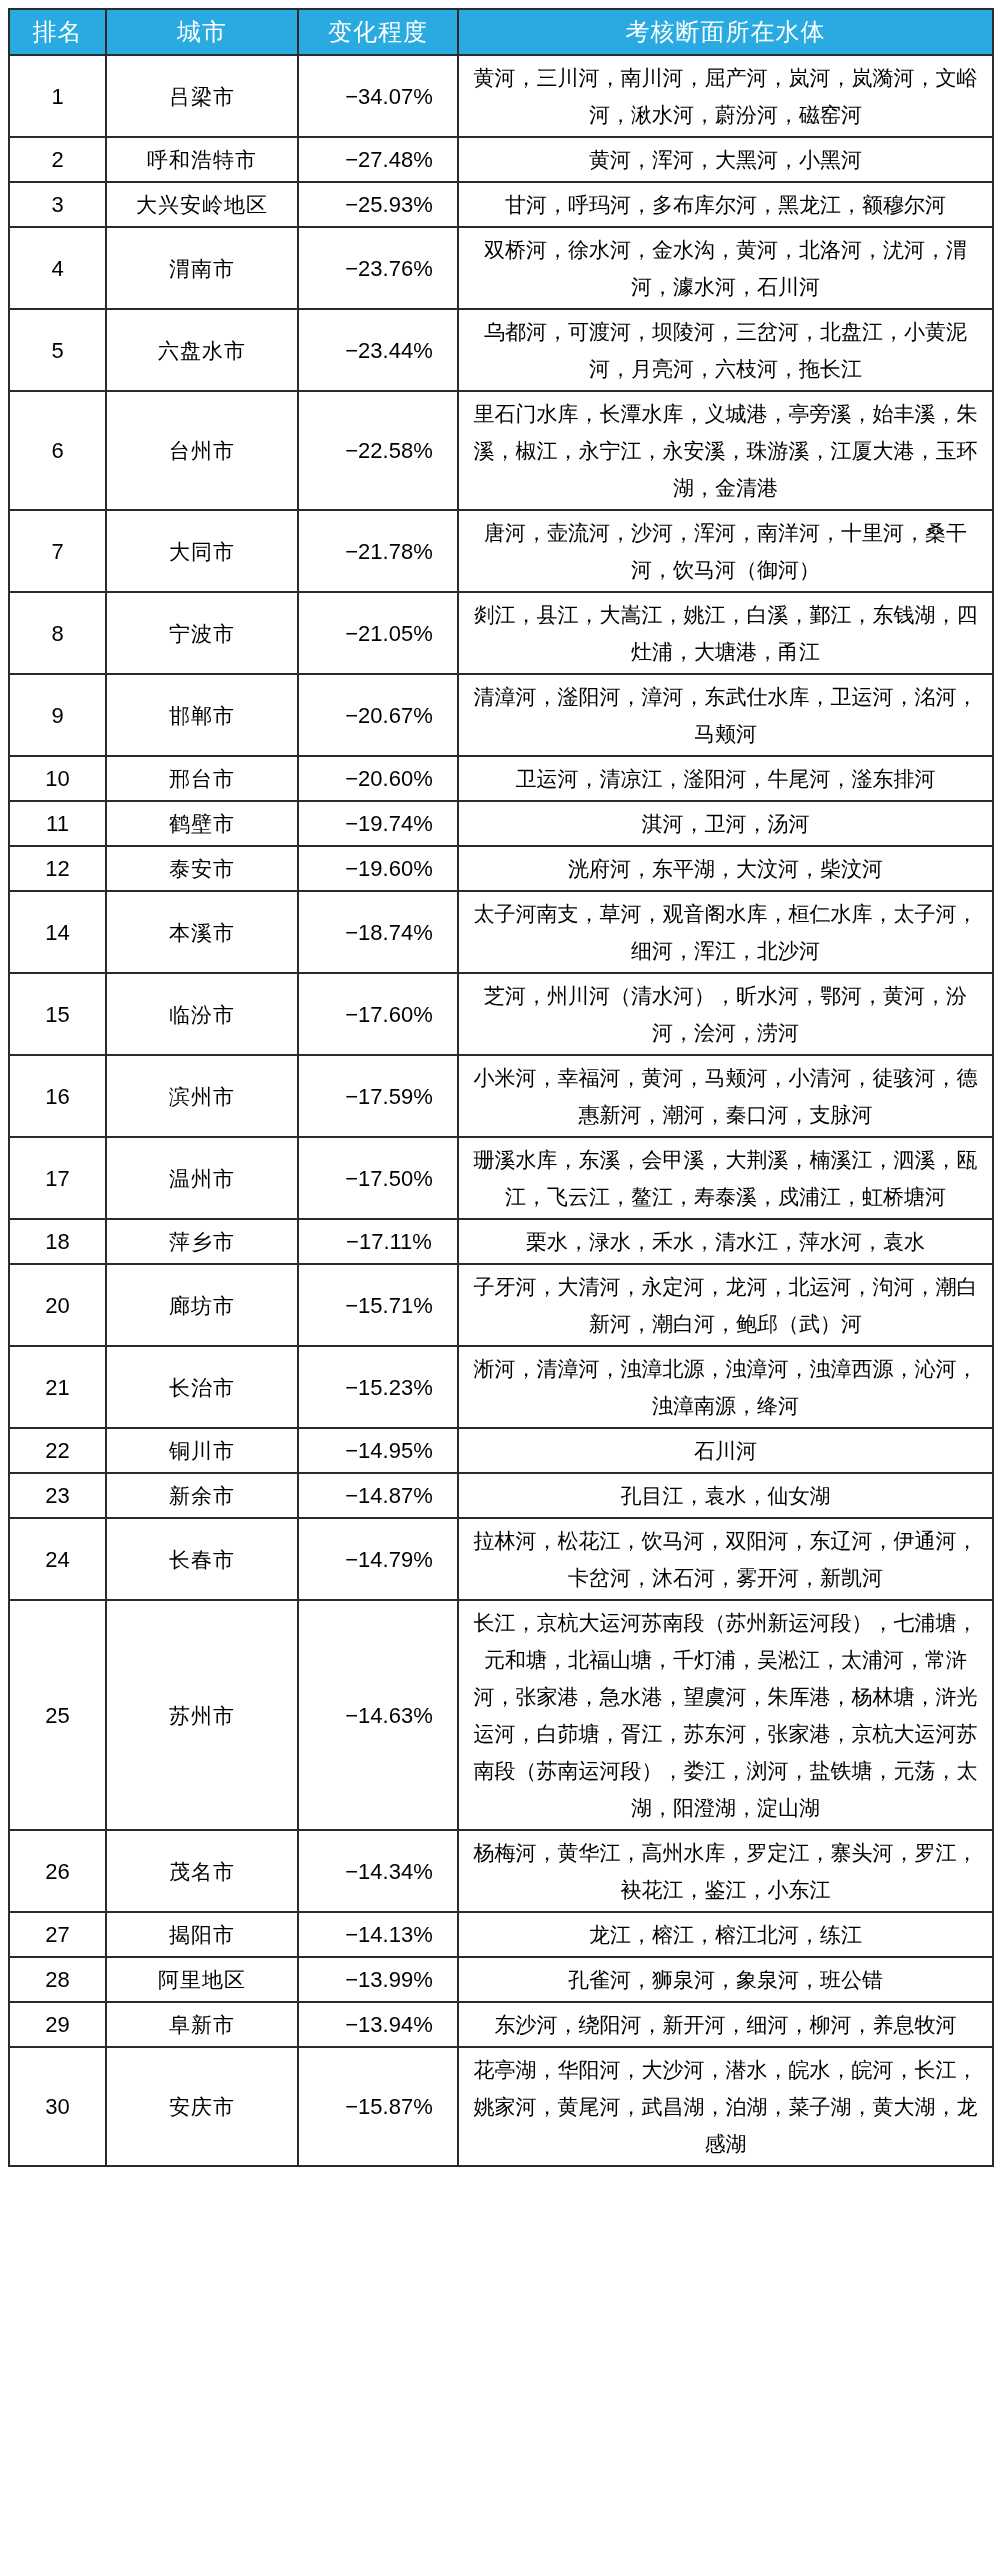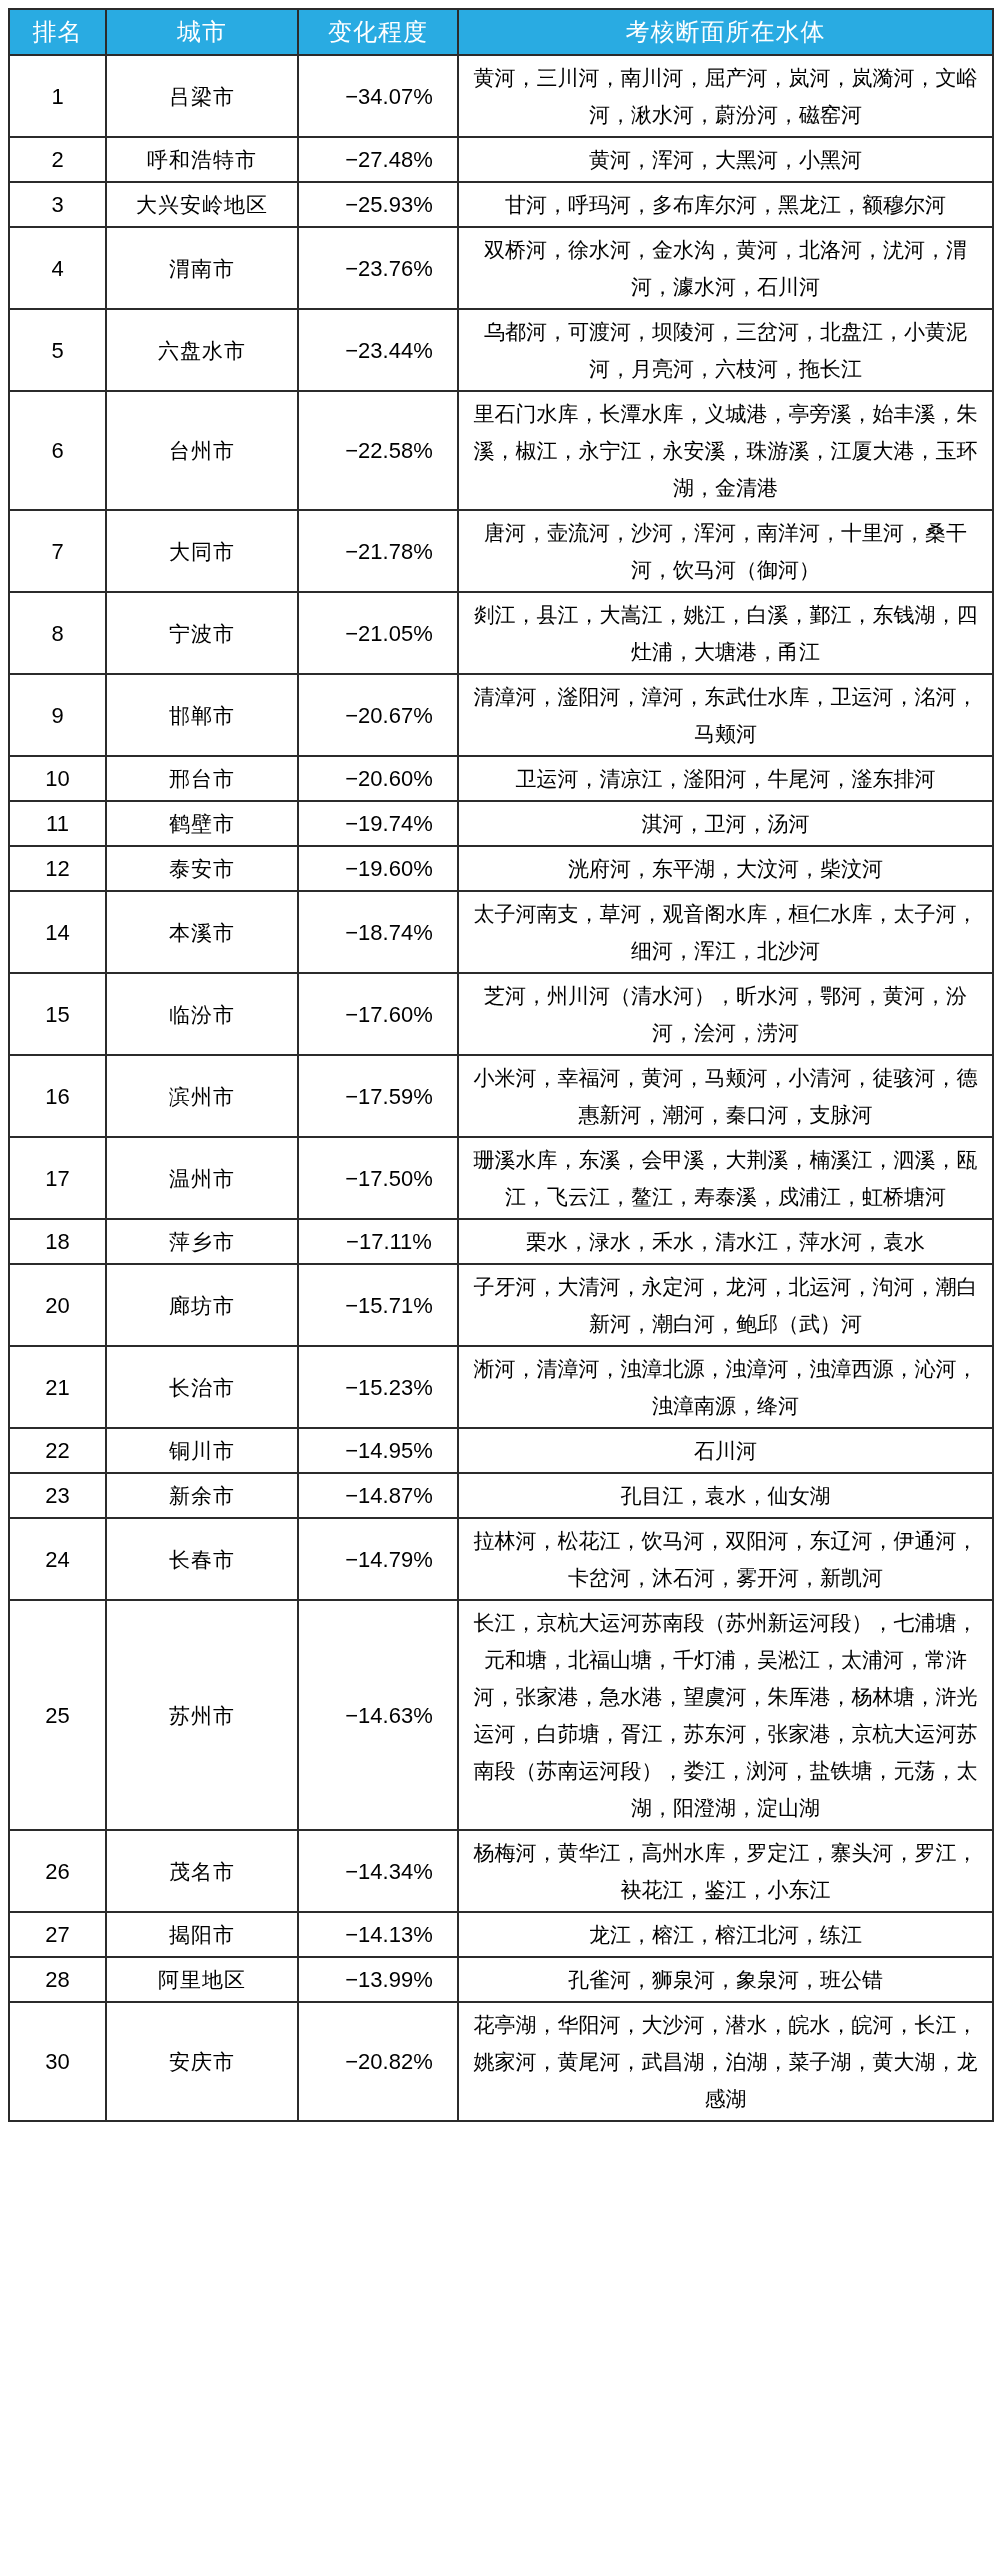"29" tr { html: none -> <tr> <td>29</td> <td>阜新市</td> <td>−13.94%</td> <td>东沙河，绕阳河，新开河，细河，柳河，养息牧河</td> </tr> }
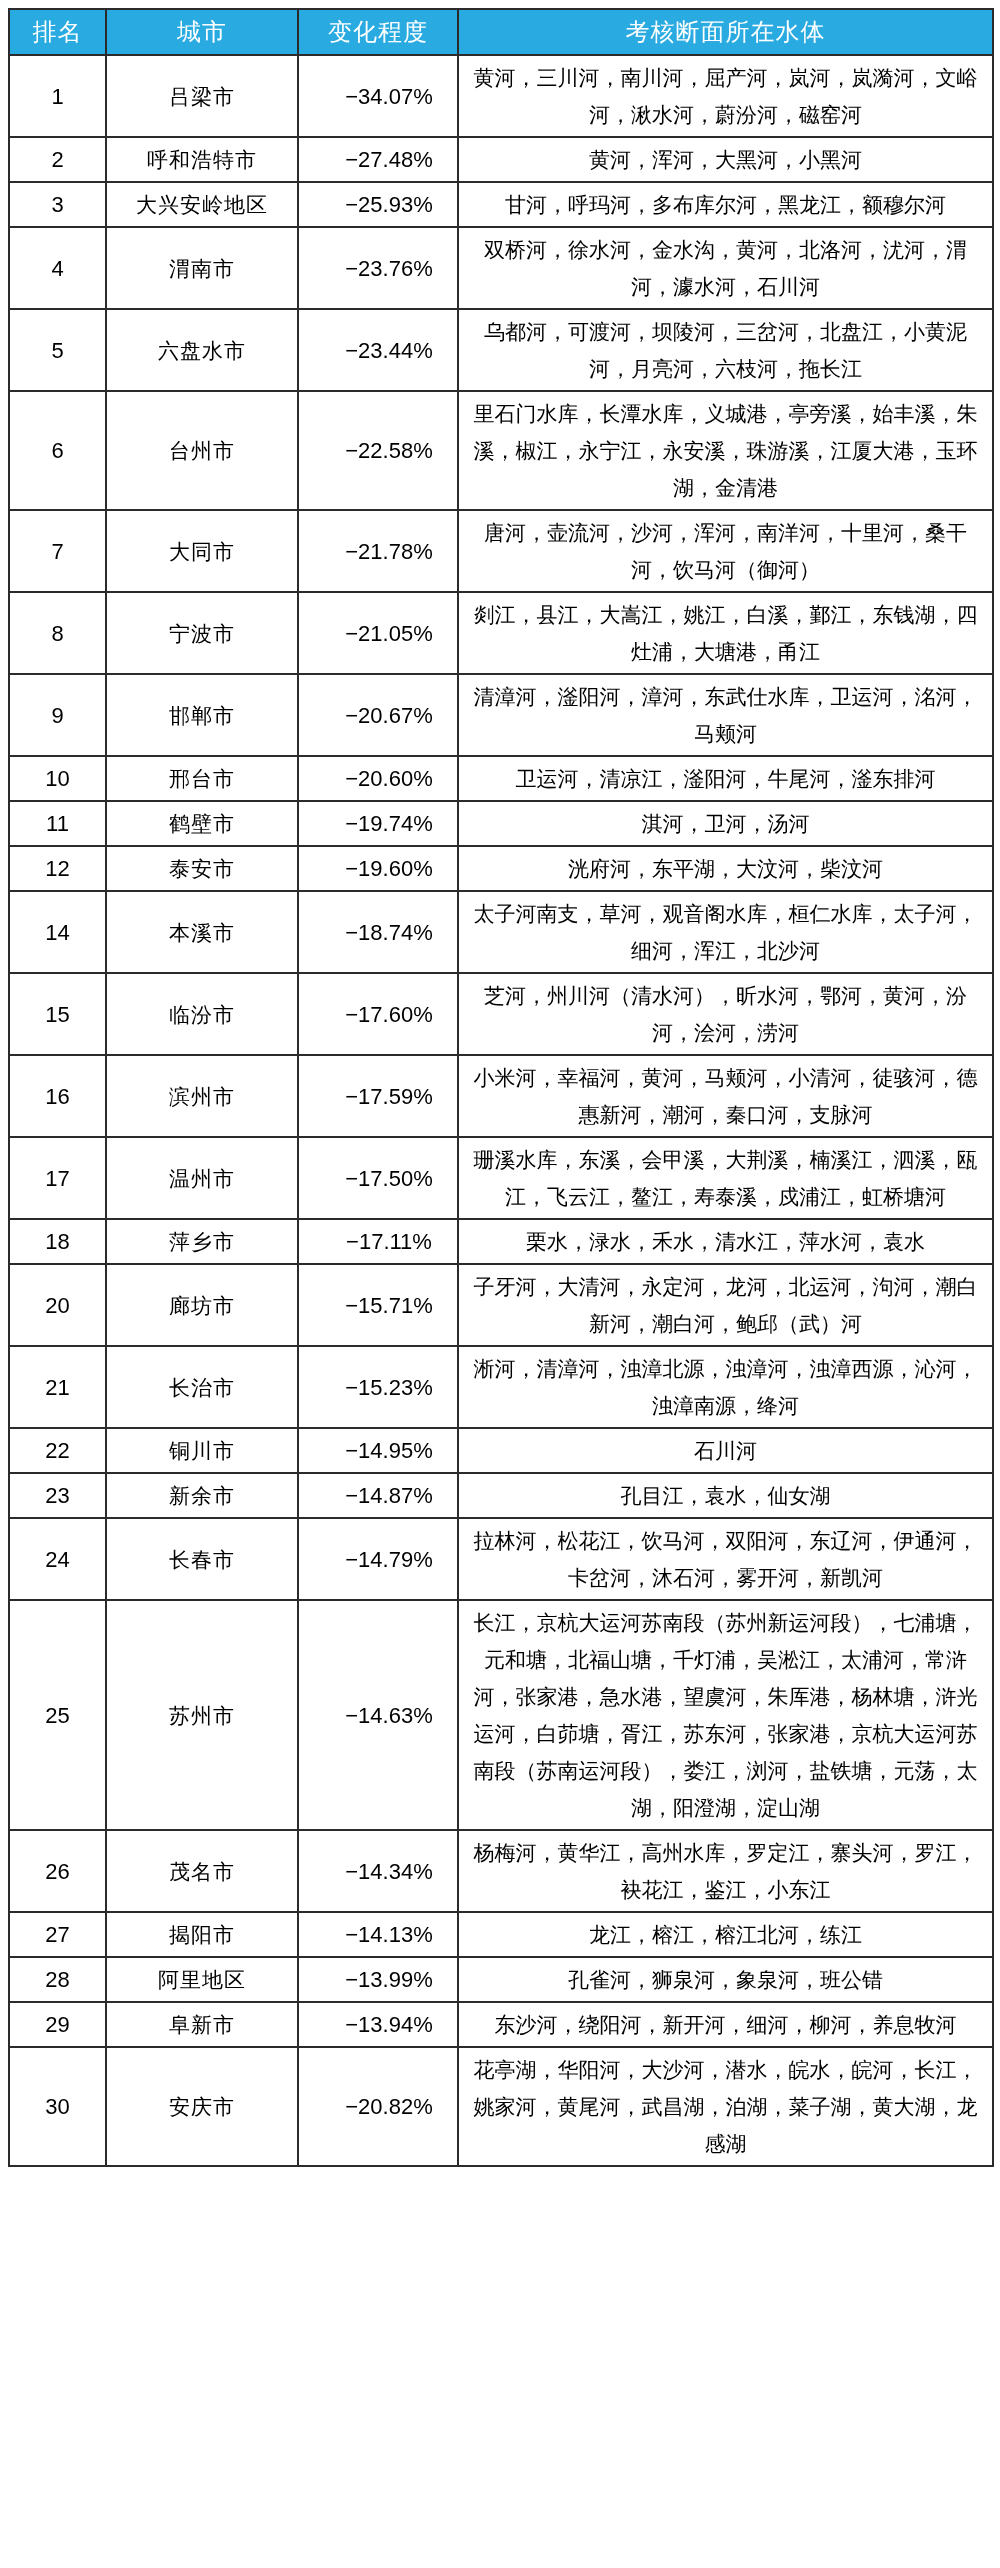"−20.82%" td.cell-change { text: 20.82% -> 15.87% }
